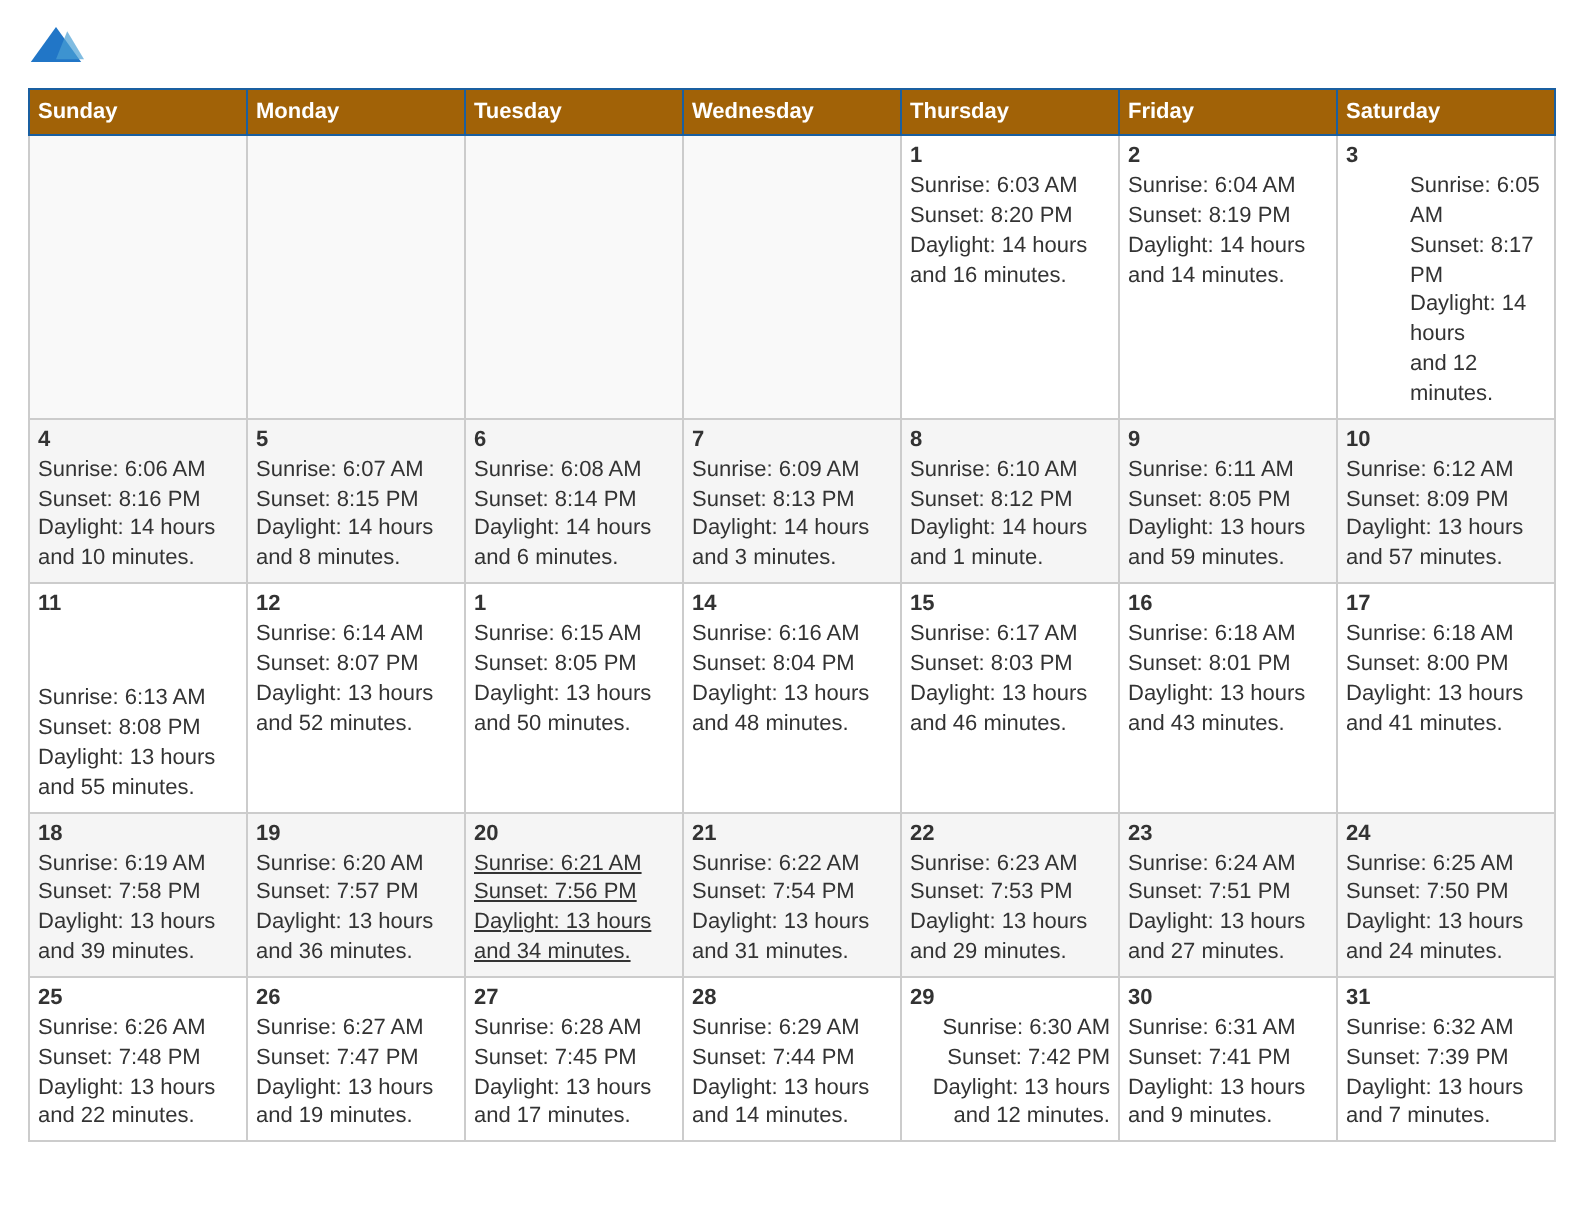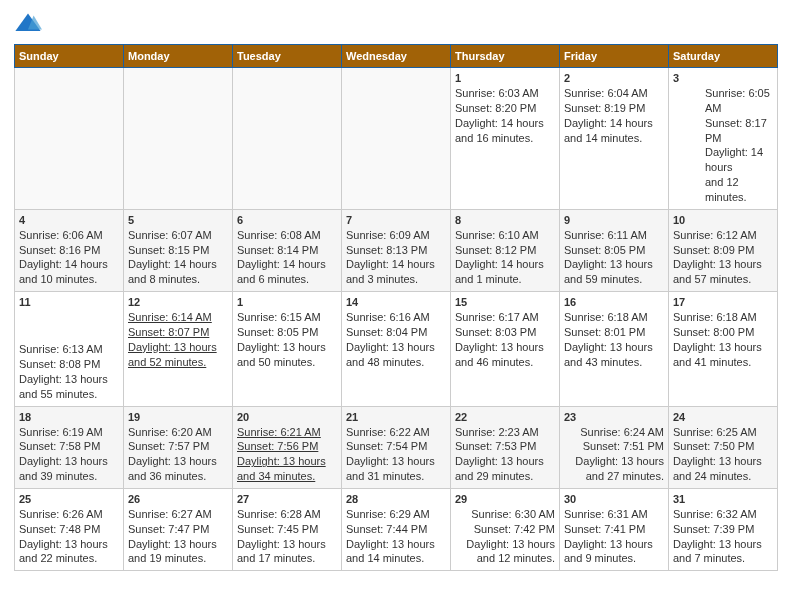"Sunrise: 6:14 AM" div.day-info { text-decoration: underline -> none }
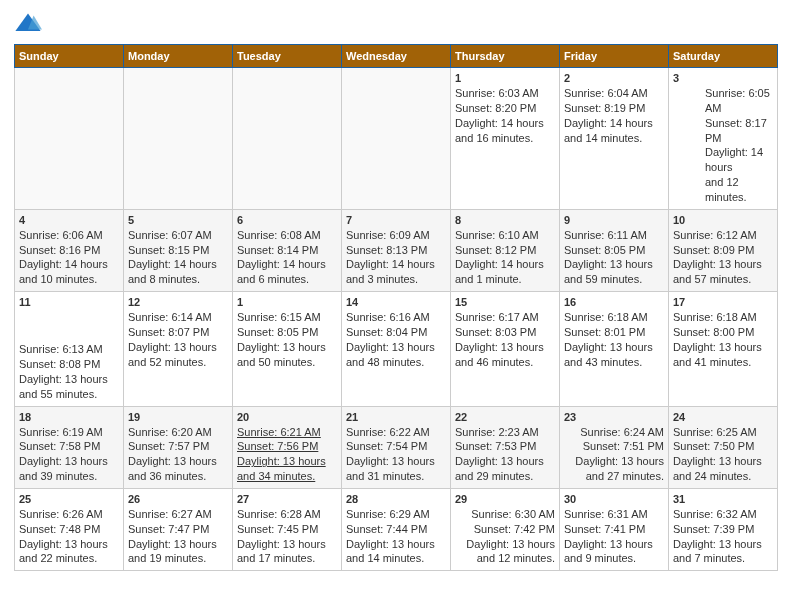"Sunrise: 2:23 AM" div.day-info { text: 2:23 -> 6:23 }
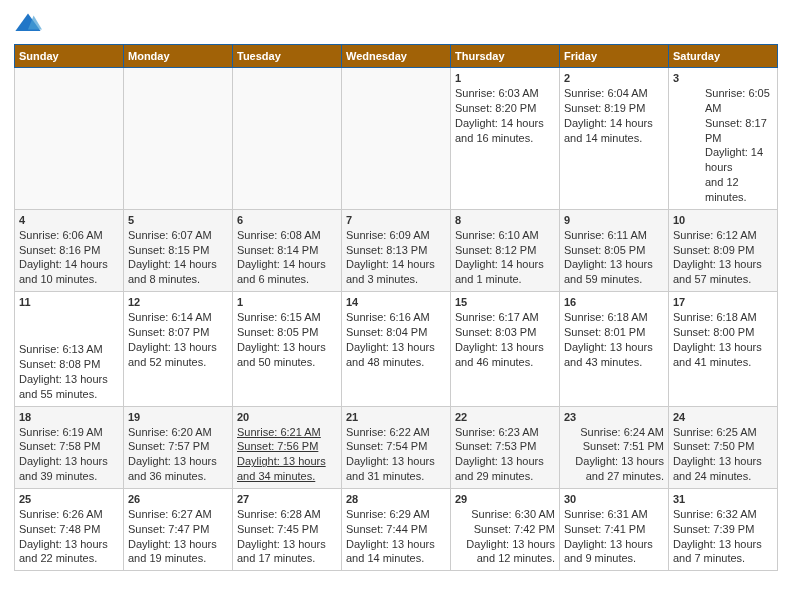"Sunrise: 6:24 AM" div.day-info { text-align: right -> none }
